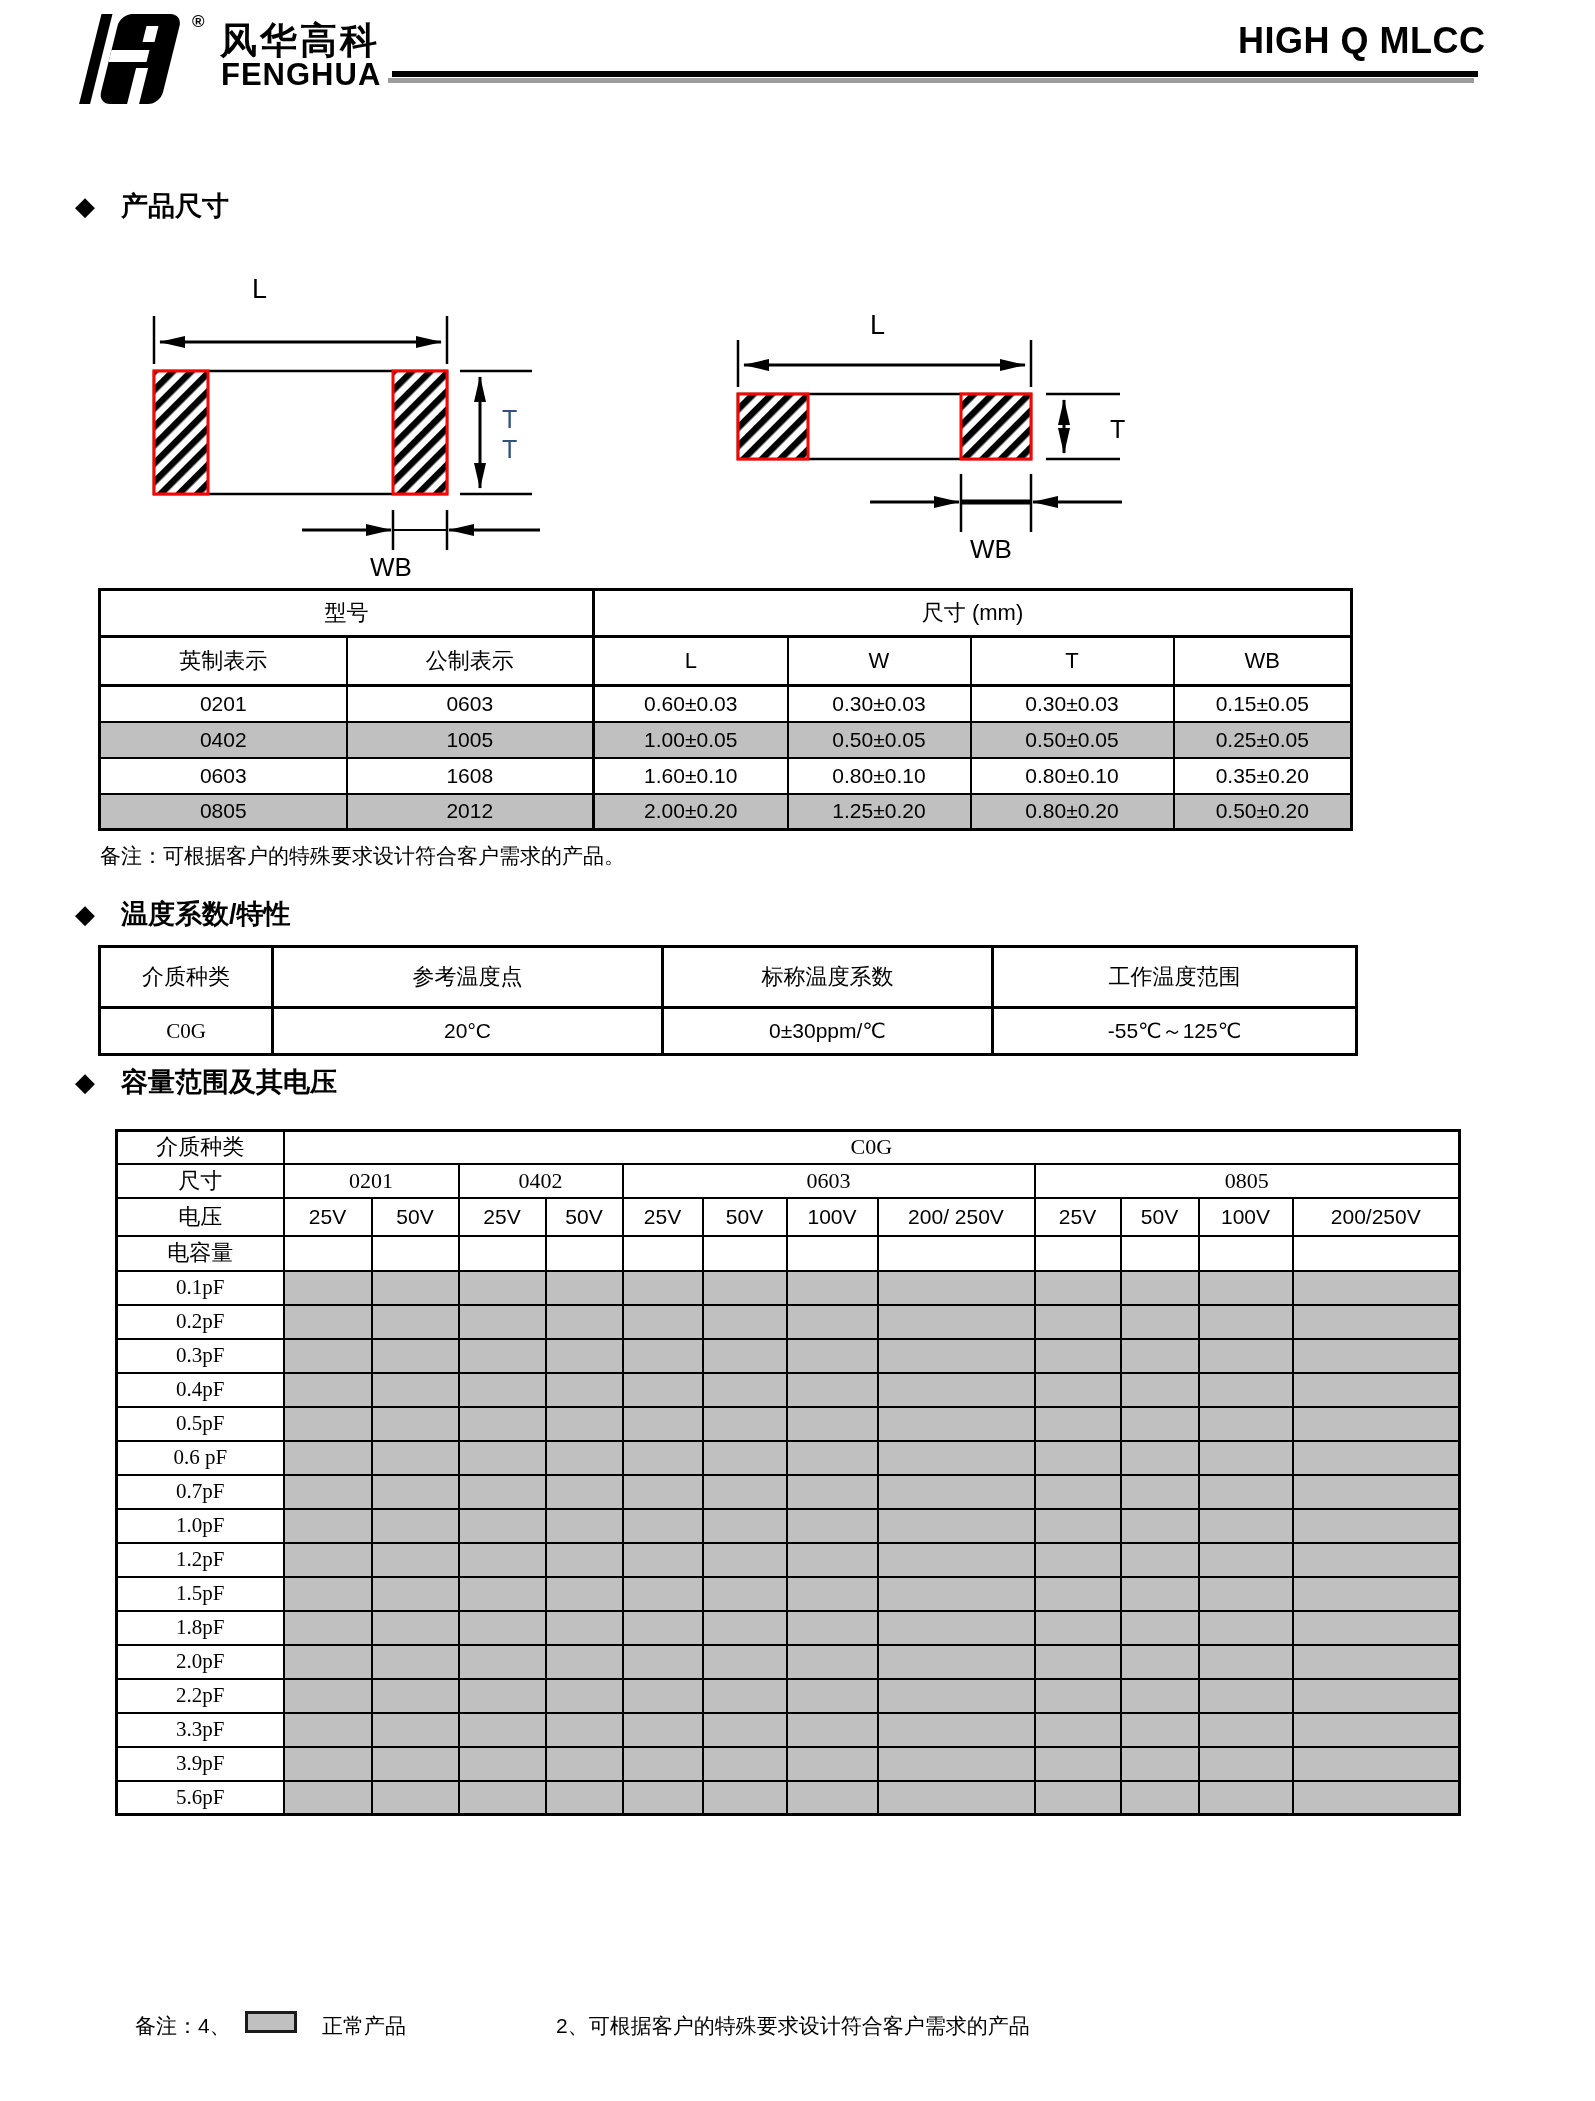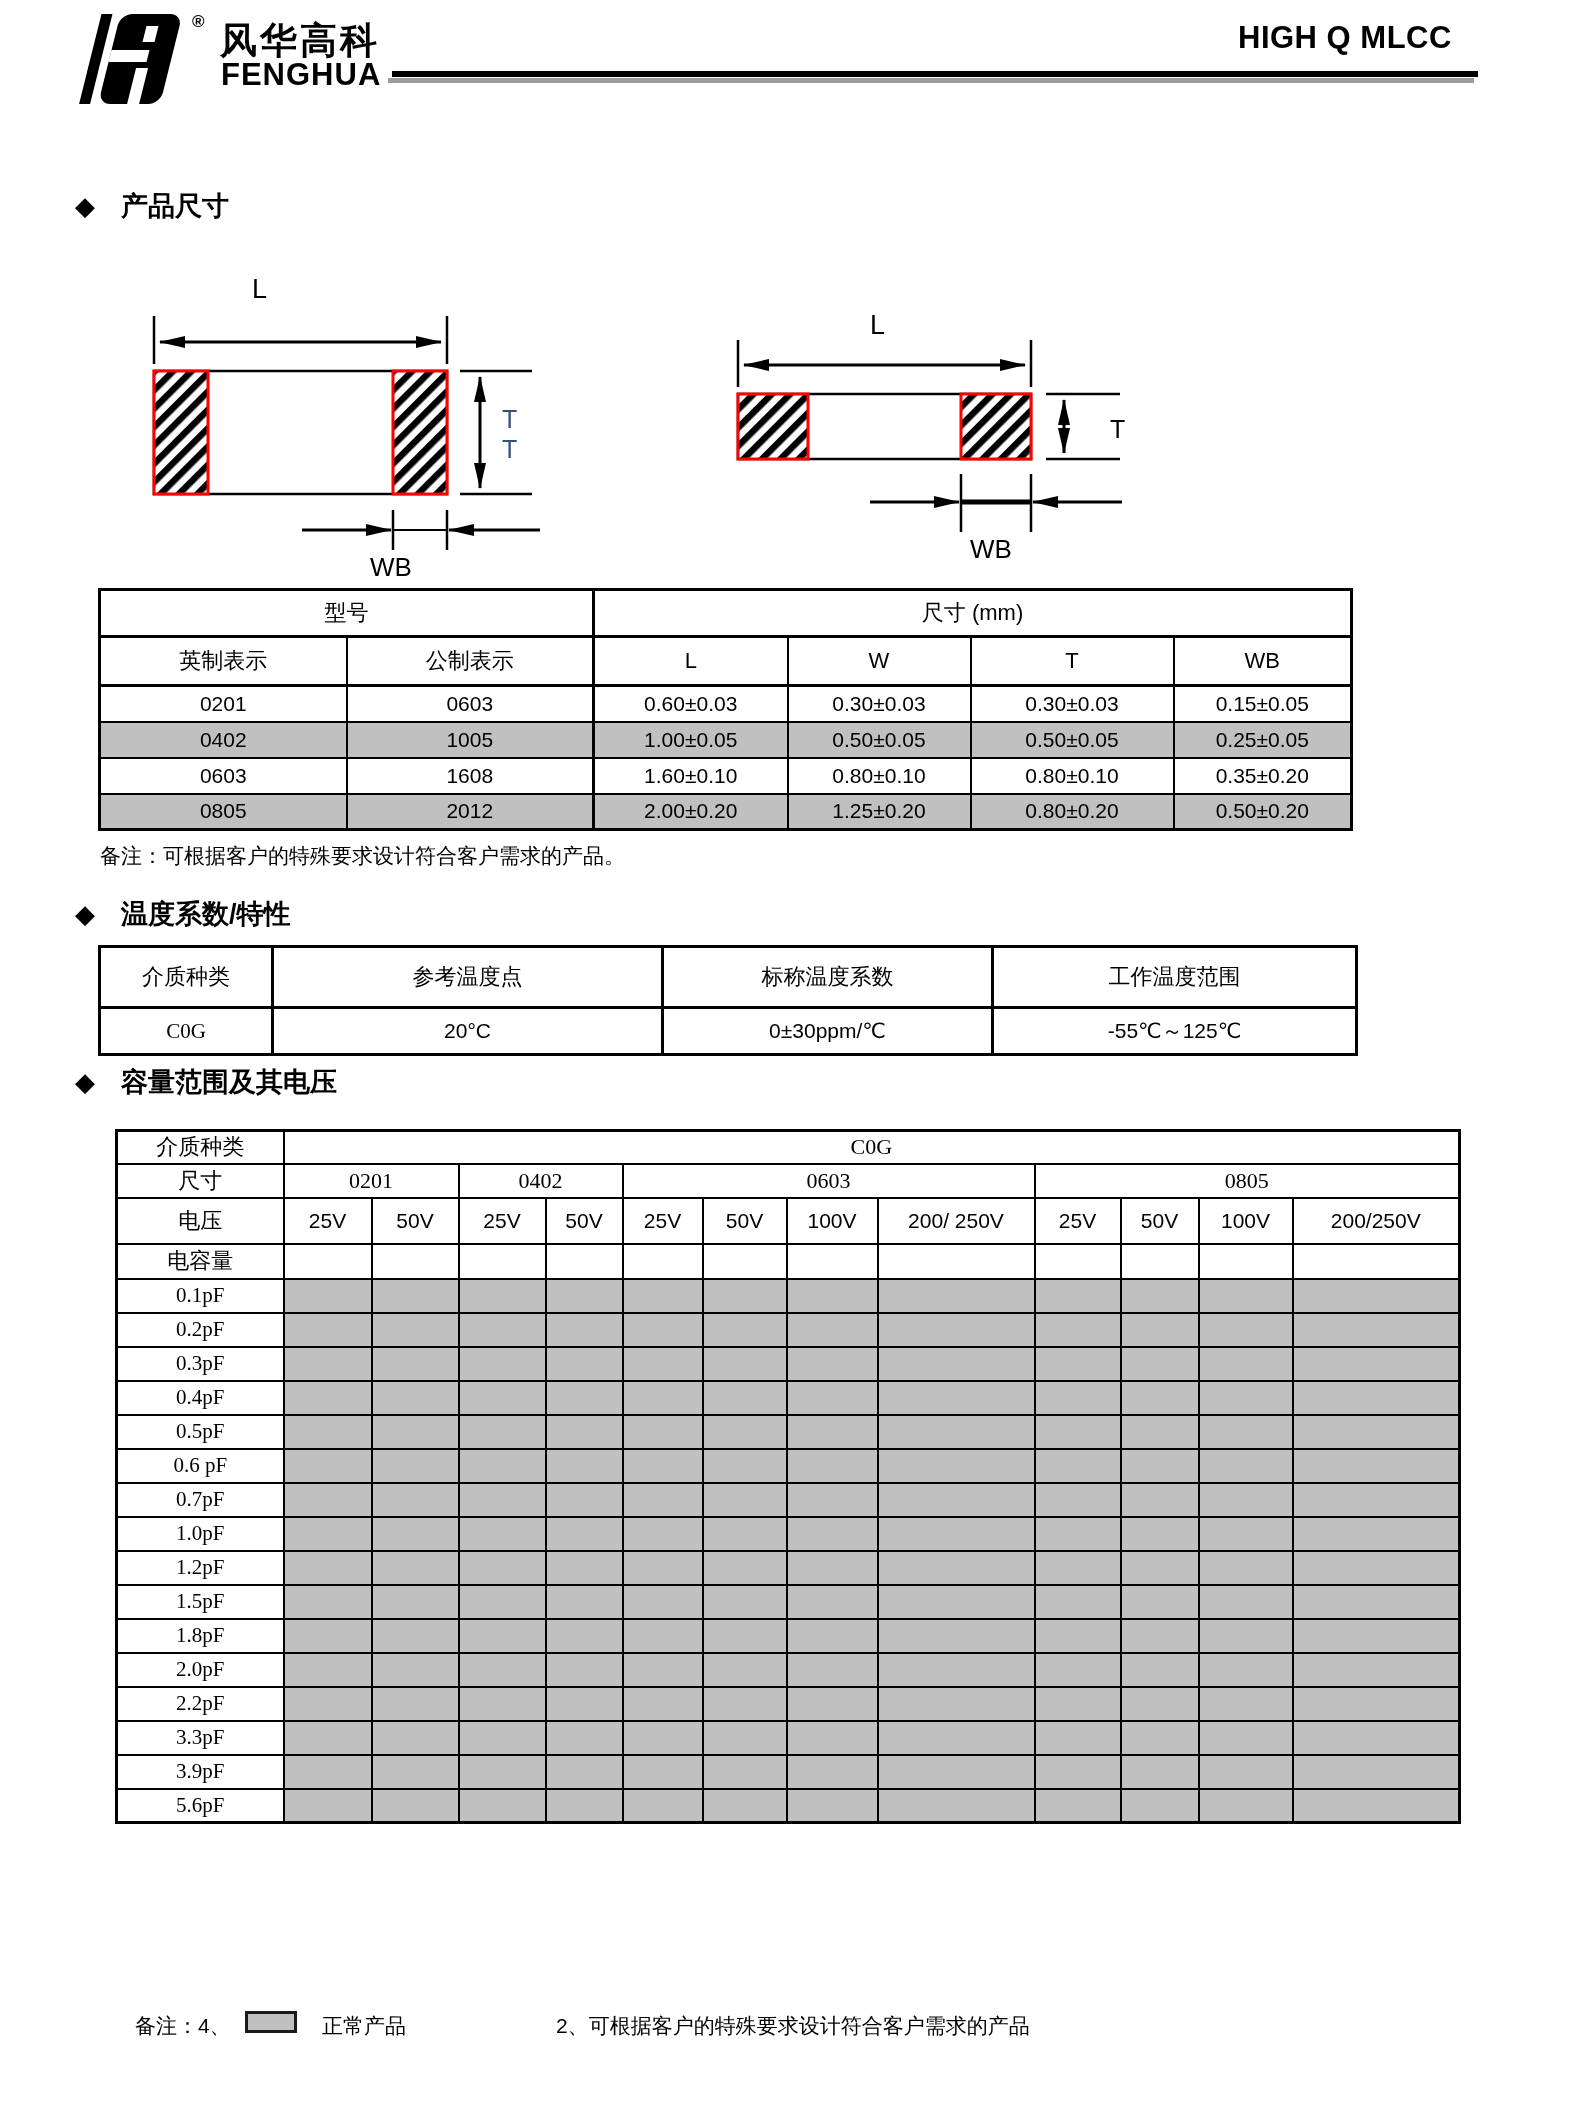"HIGH Q MLCC" .hdr-title { font-size: 31px -> 36px }
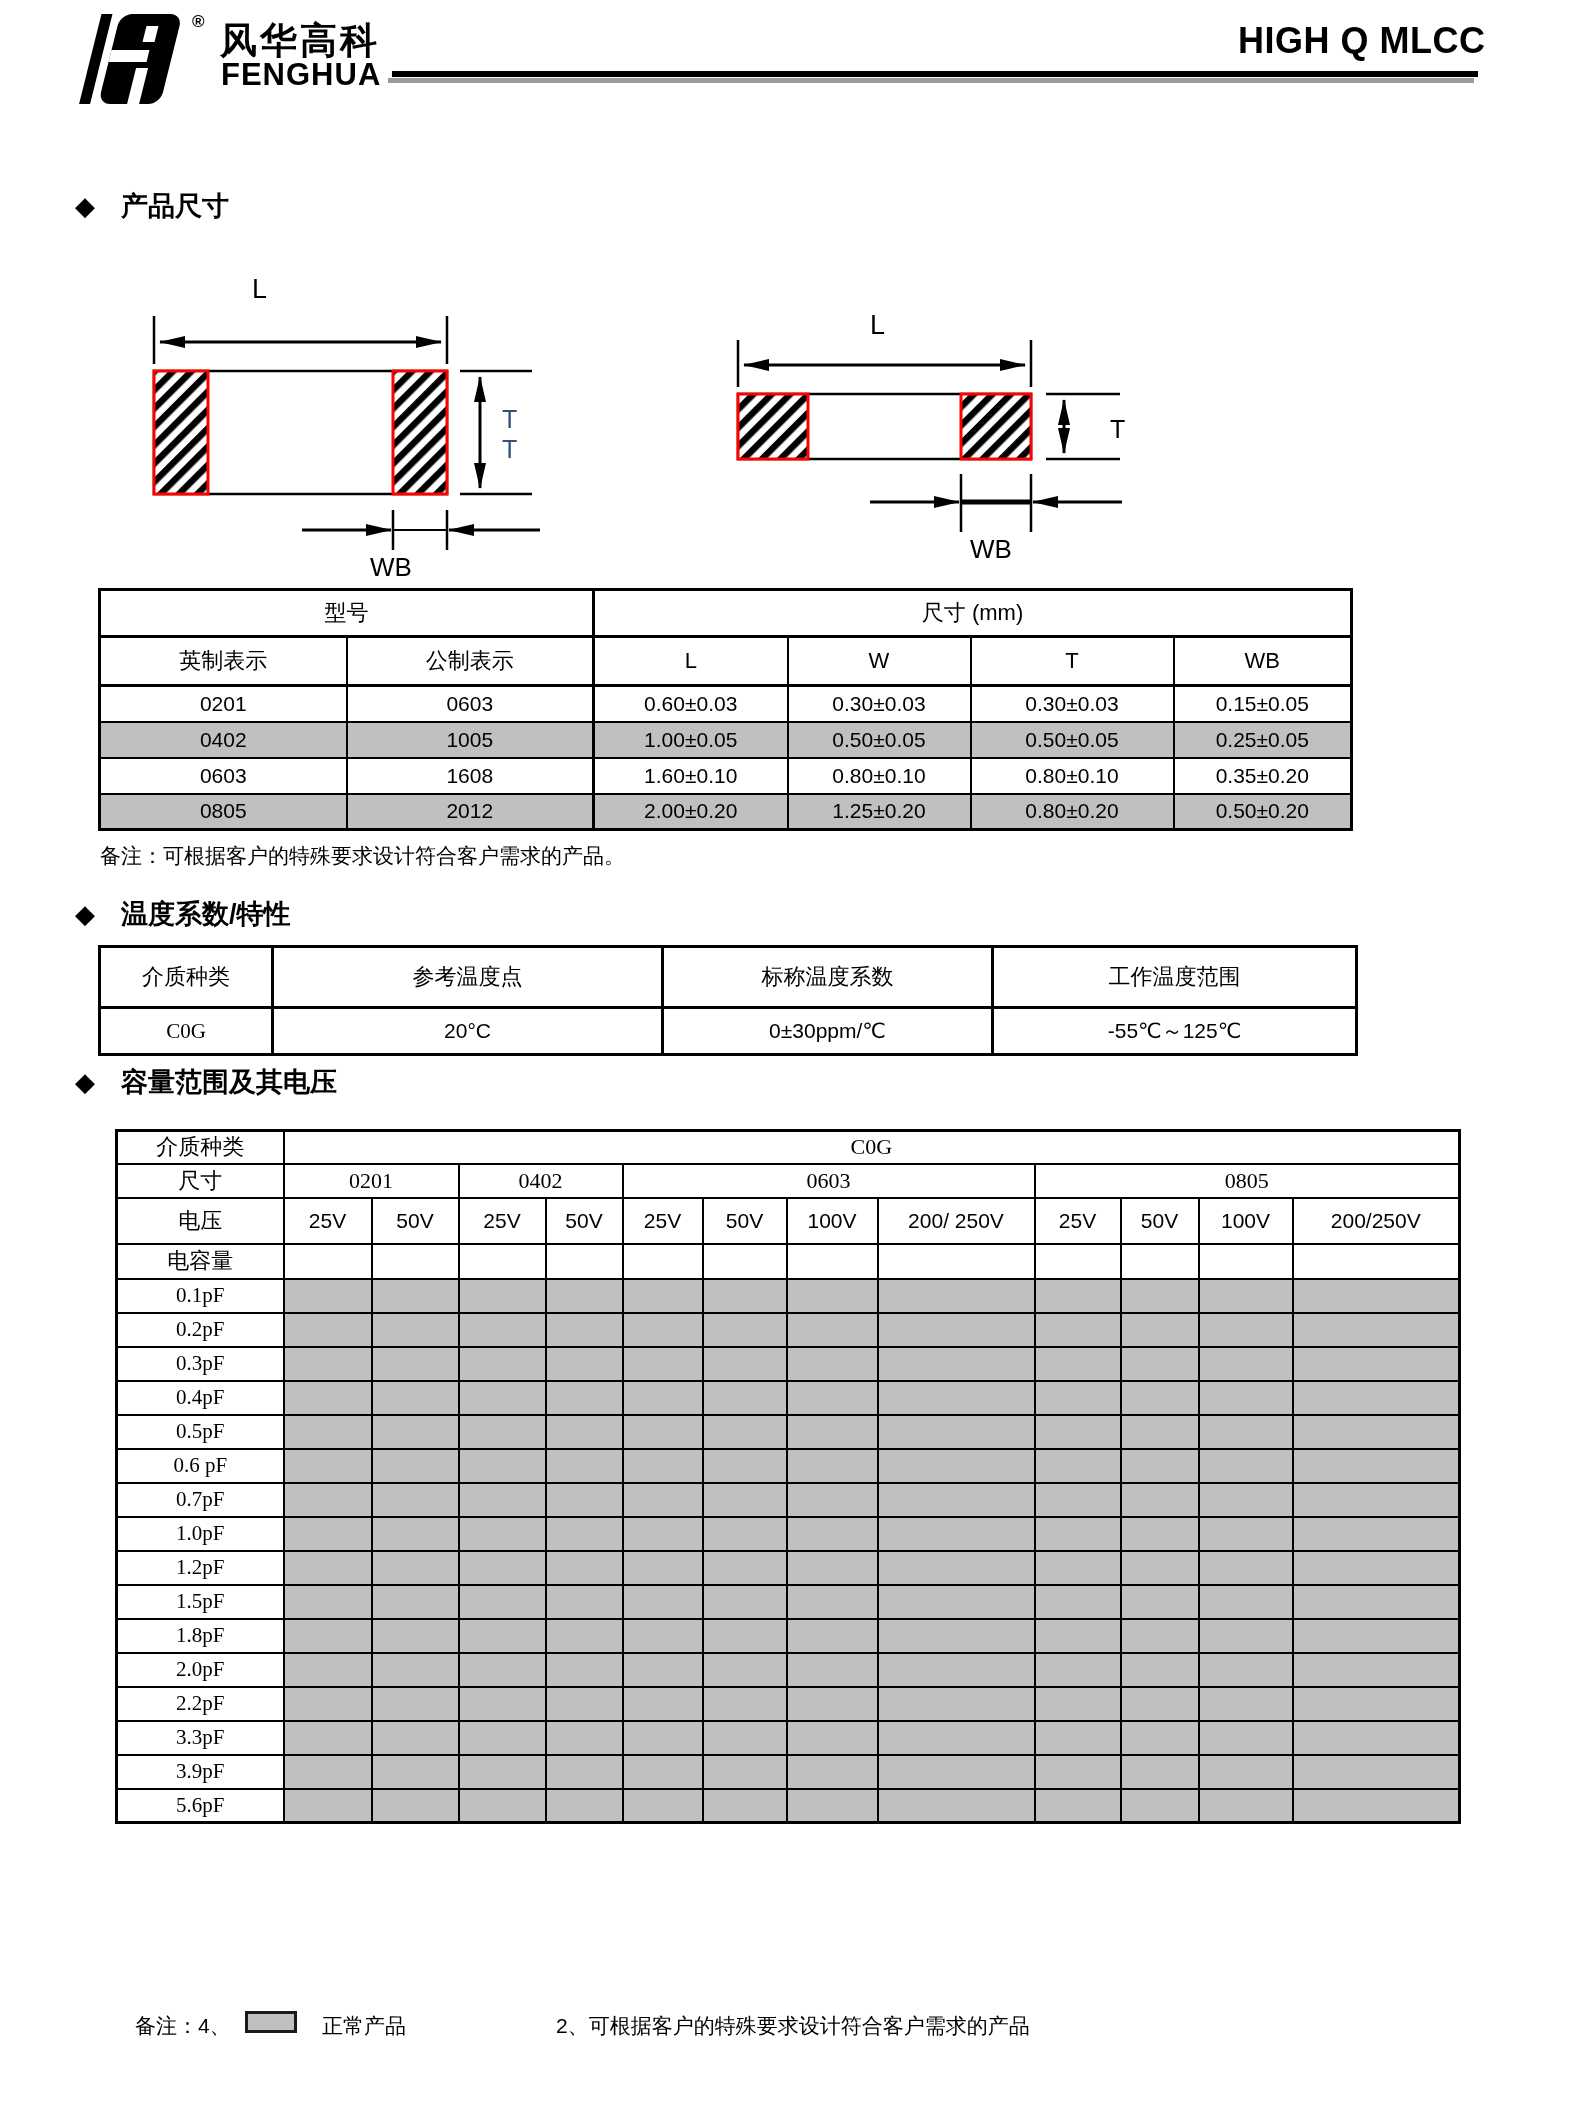"电压" #cap-table tr.r3 { height: 46px -> 38px }
